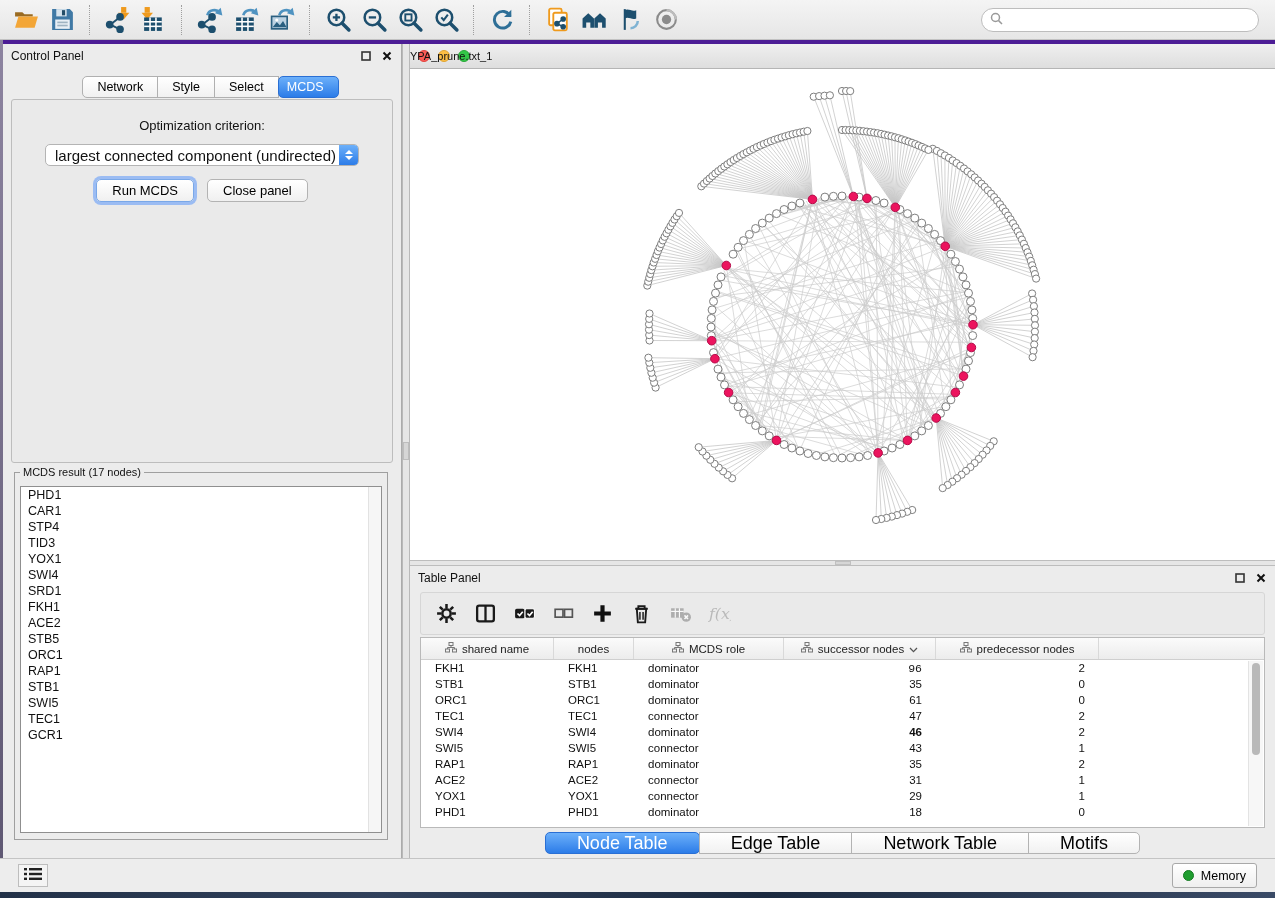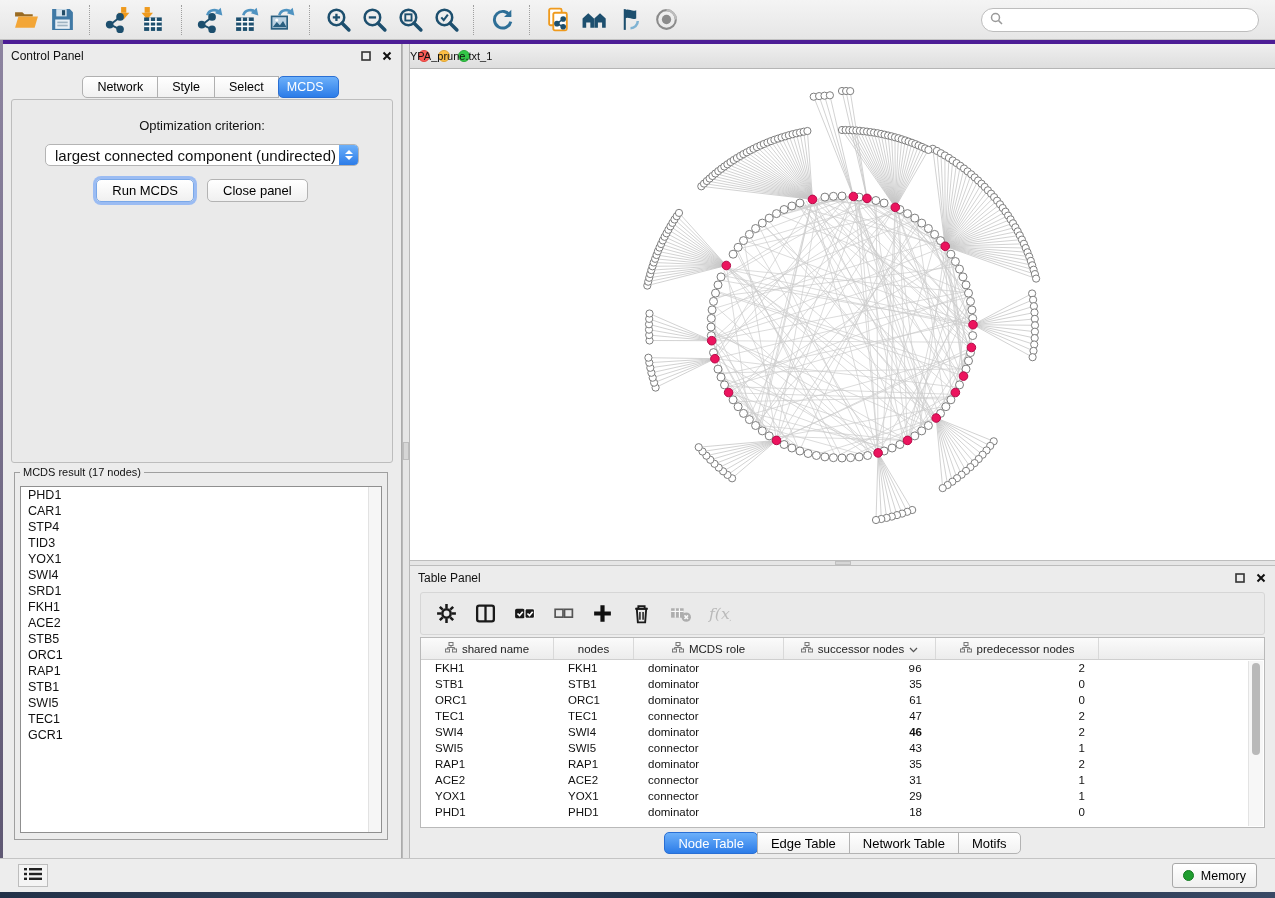"Node Table" .tp-tab { font-size: 13px -> 18px; padding: 0 13px -> 0 31px }
